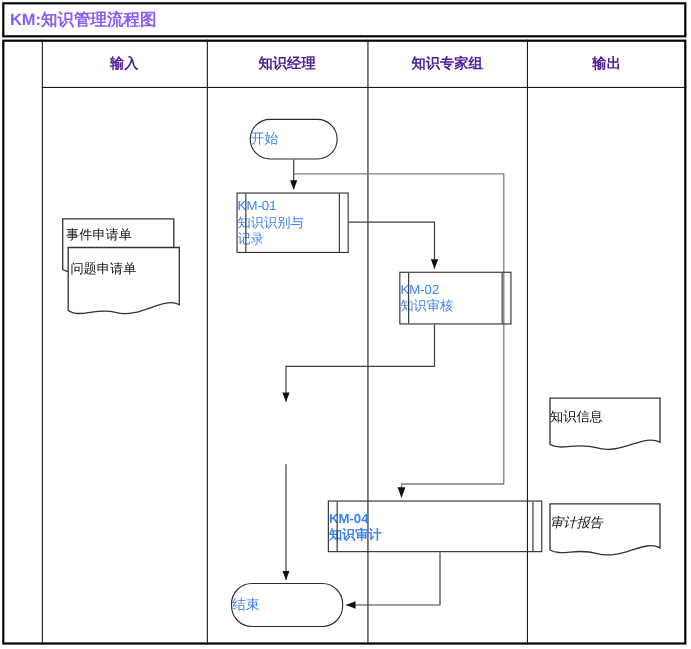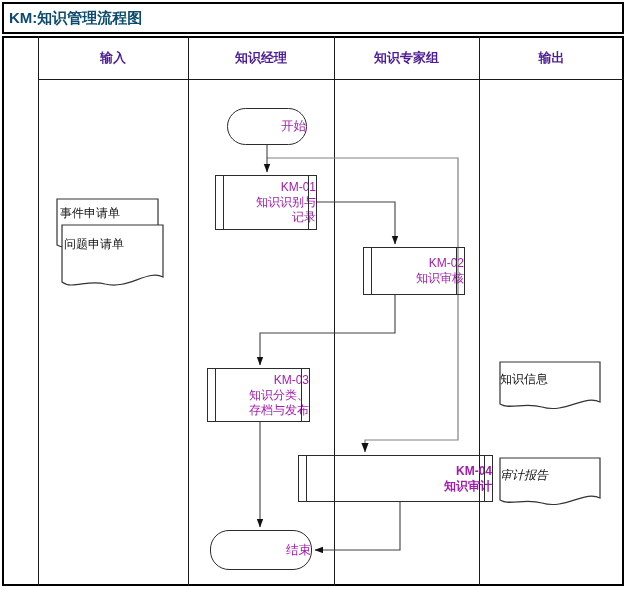"KM:知识管理流程图" .title-box span { color: #0c4a6e -> #8b5cf6 }
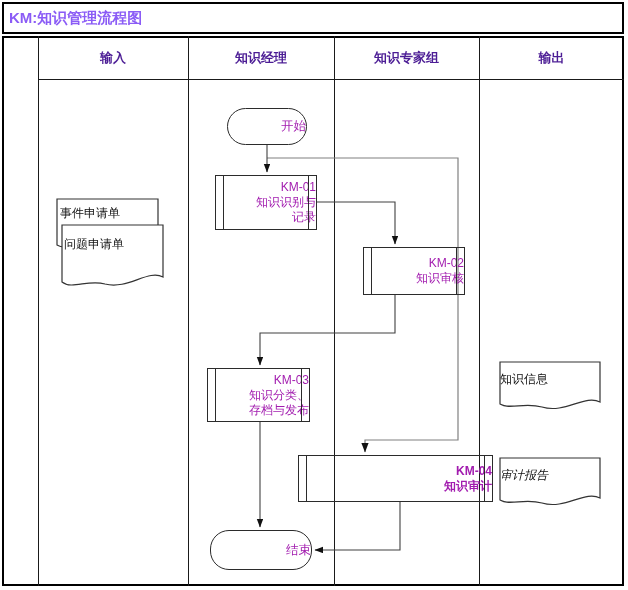"开始" .node { align-items: flex-end -> flex-start; color: #a21caf -> #3b82f6 }
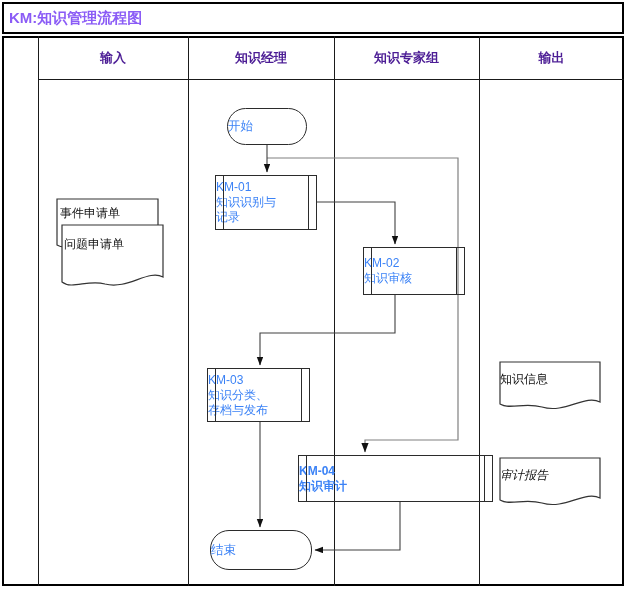"KM-03" div.node { html: <div> <div>KM-03</div> <div>知识分类、</div> <div>存档与发布</div> </div> -> none }
